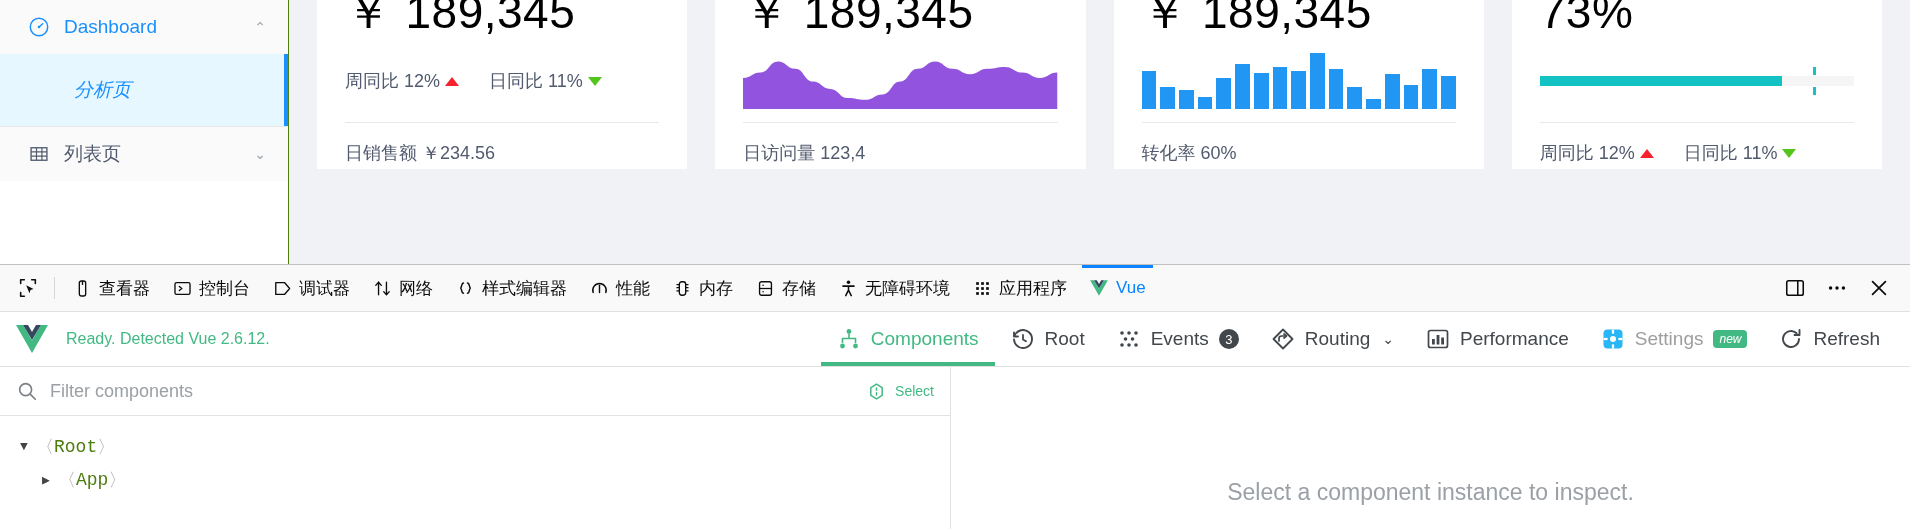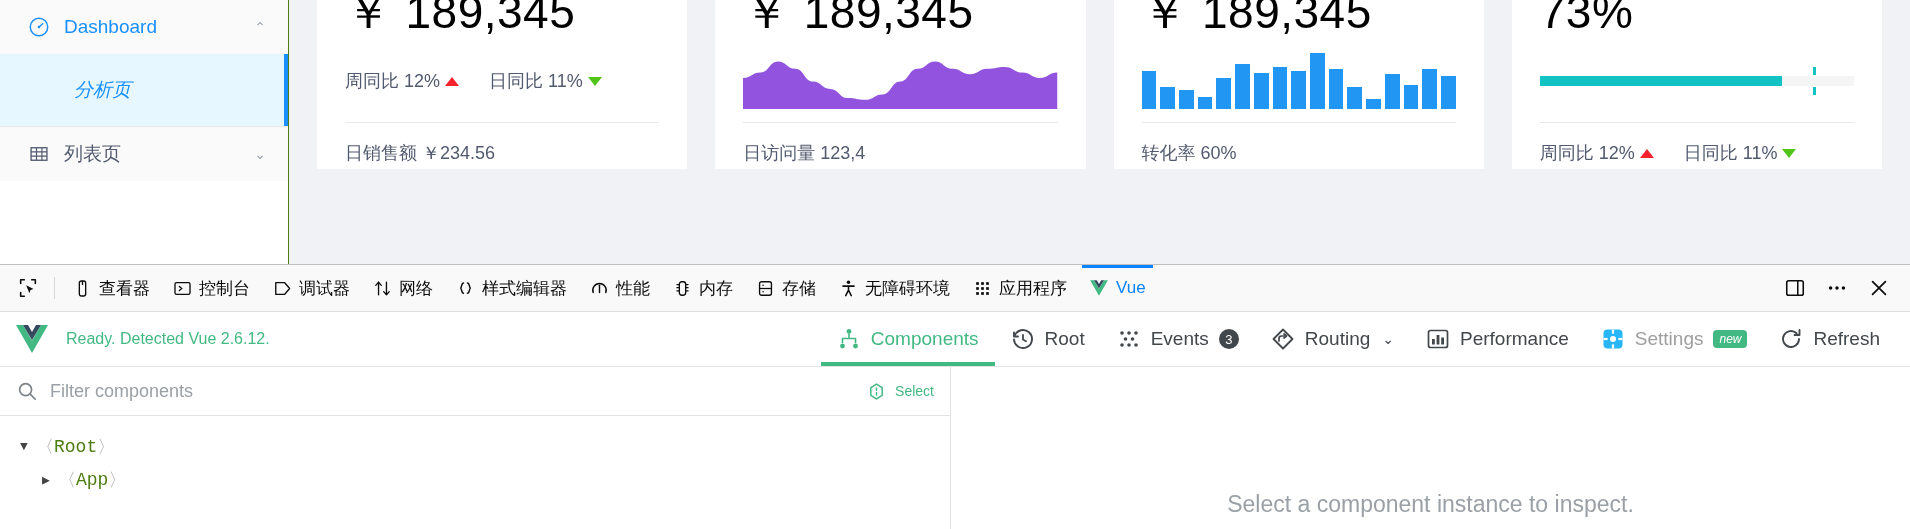"Select a component instance to" .vd-empty { top: 124px -> 112px }
